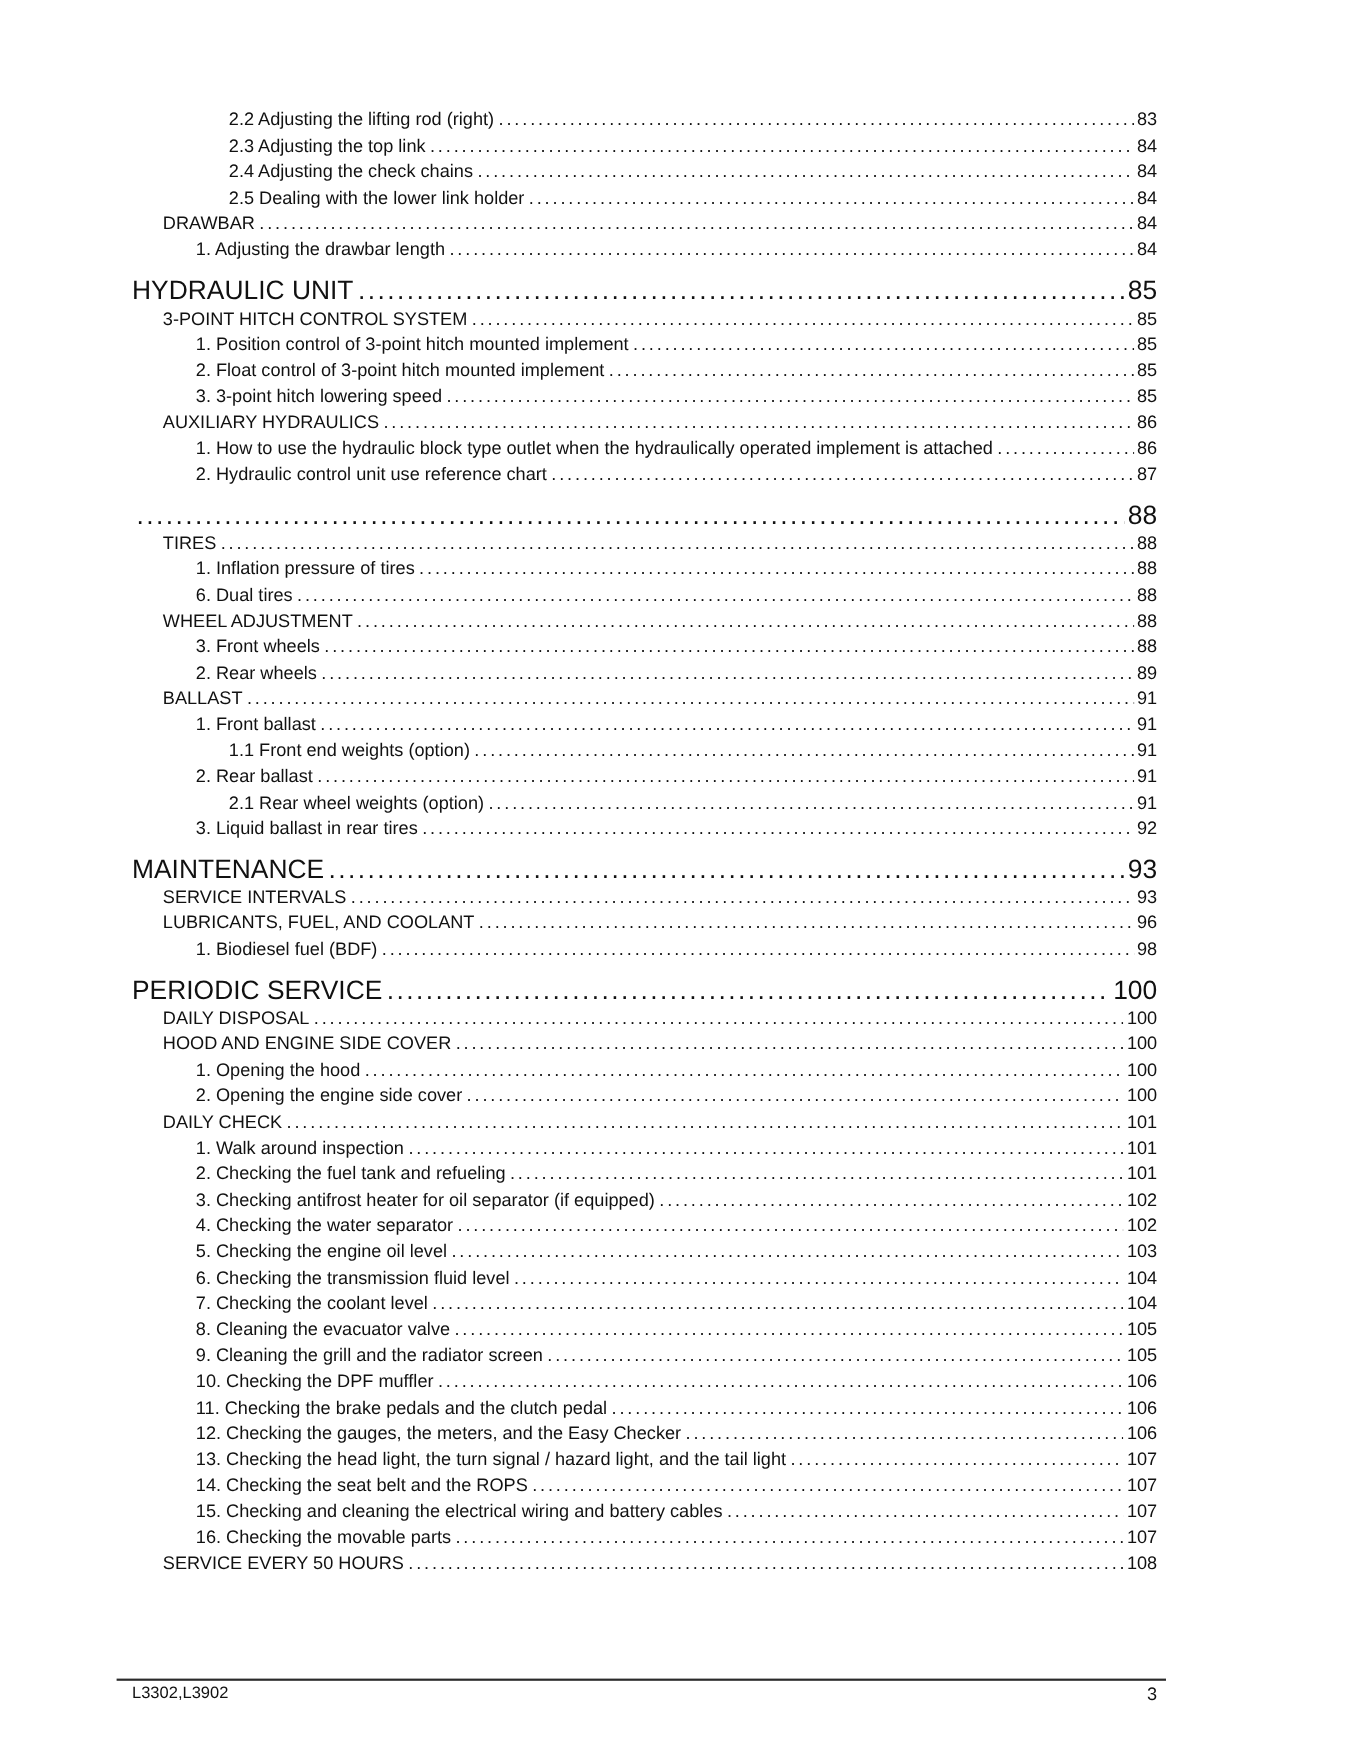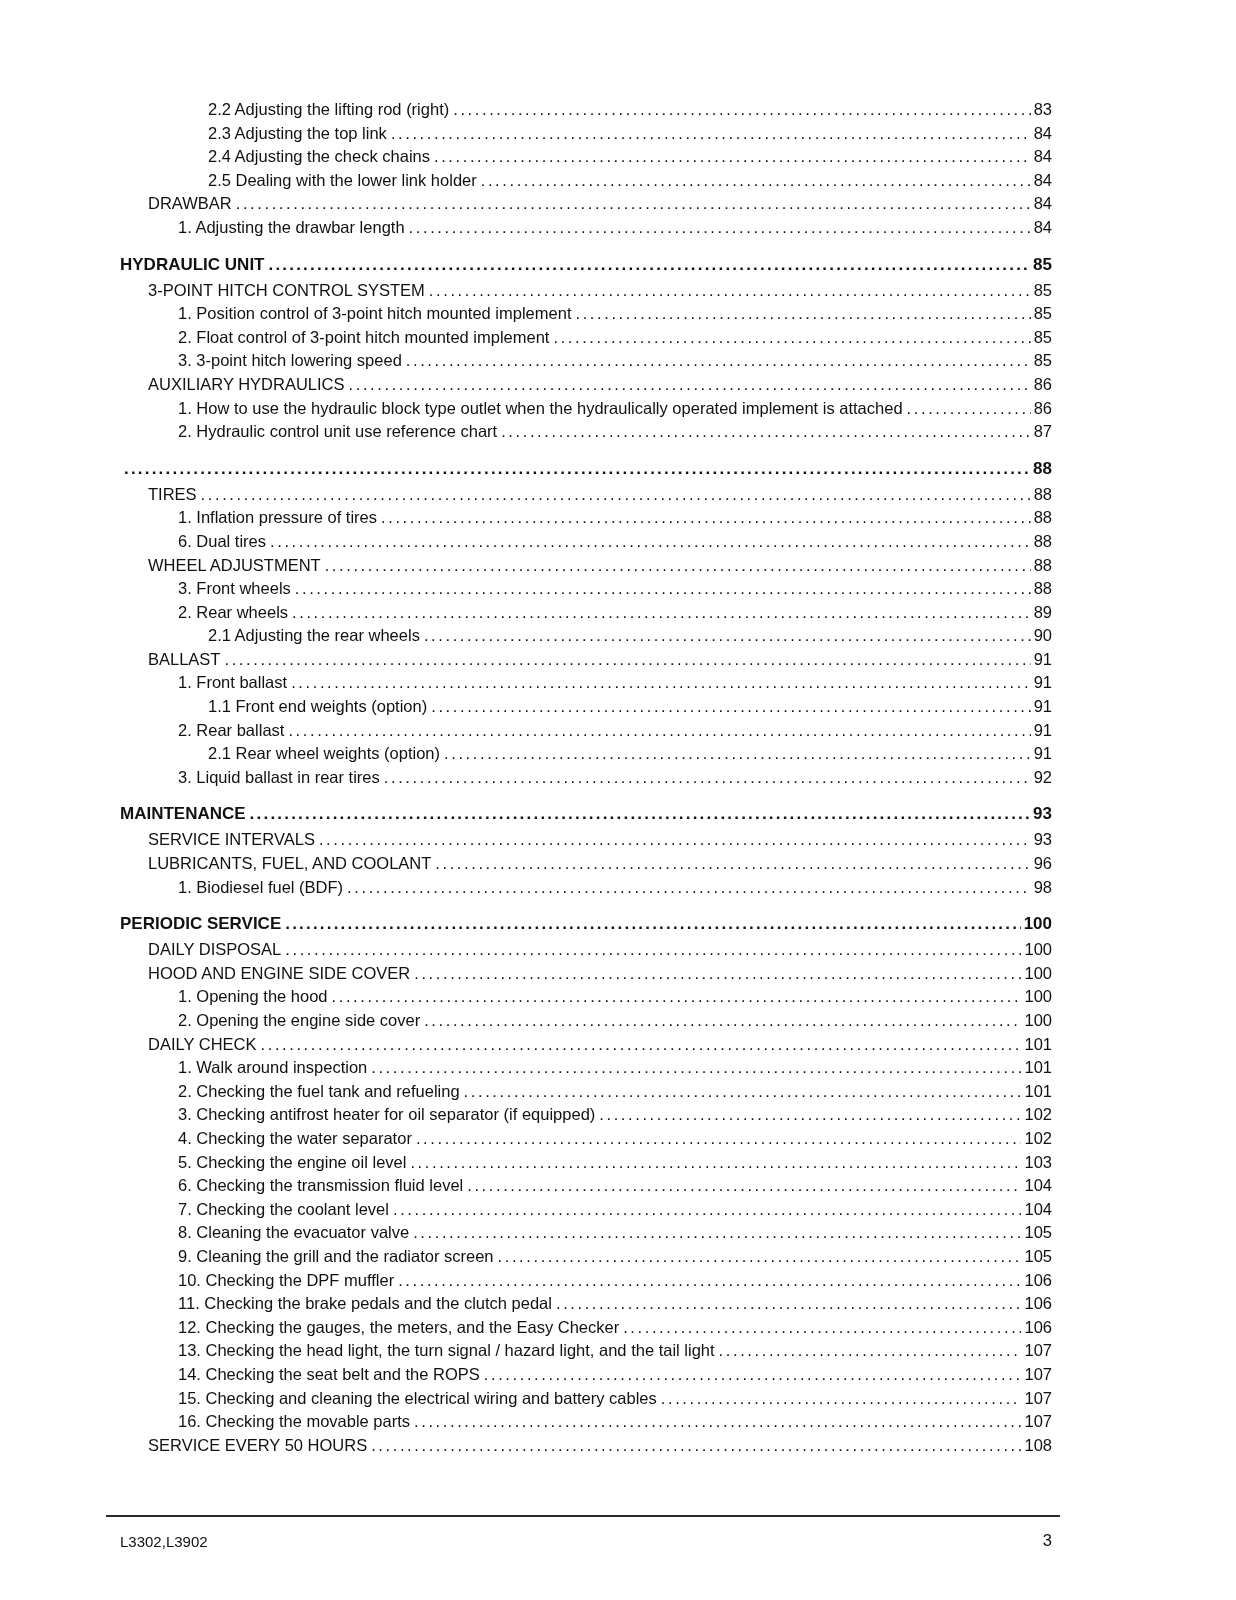"HYDRAULIC UNIT" .level-0 { font-size: 17px -> 24px; font-weight: bold -> normal }
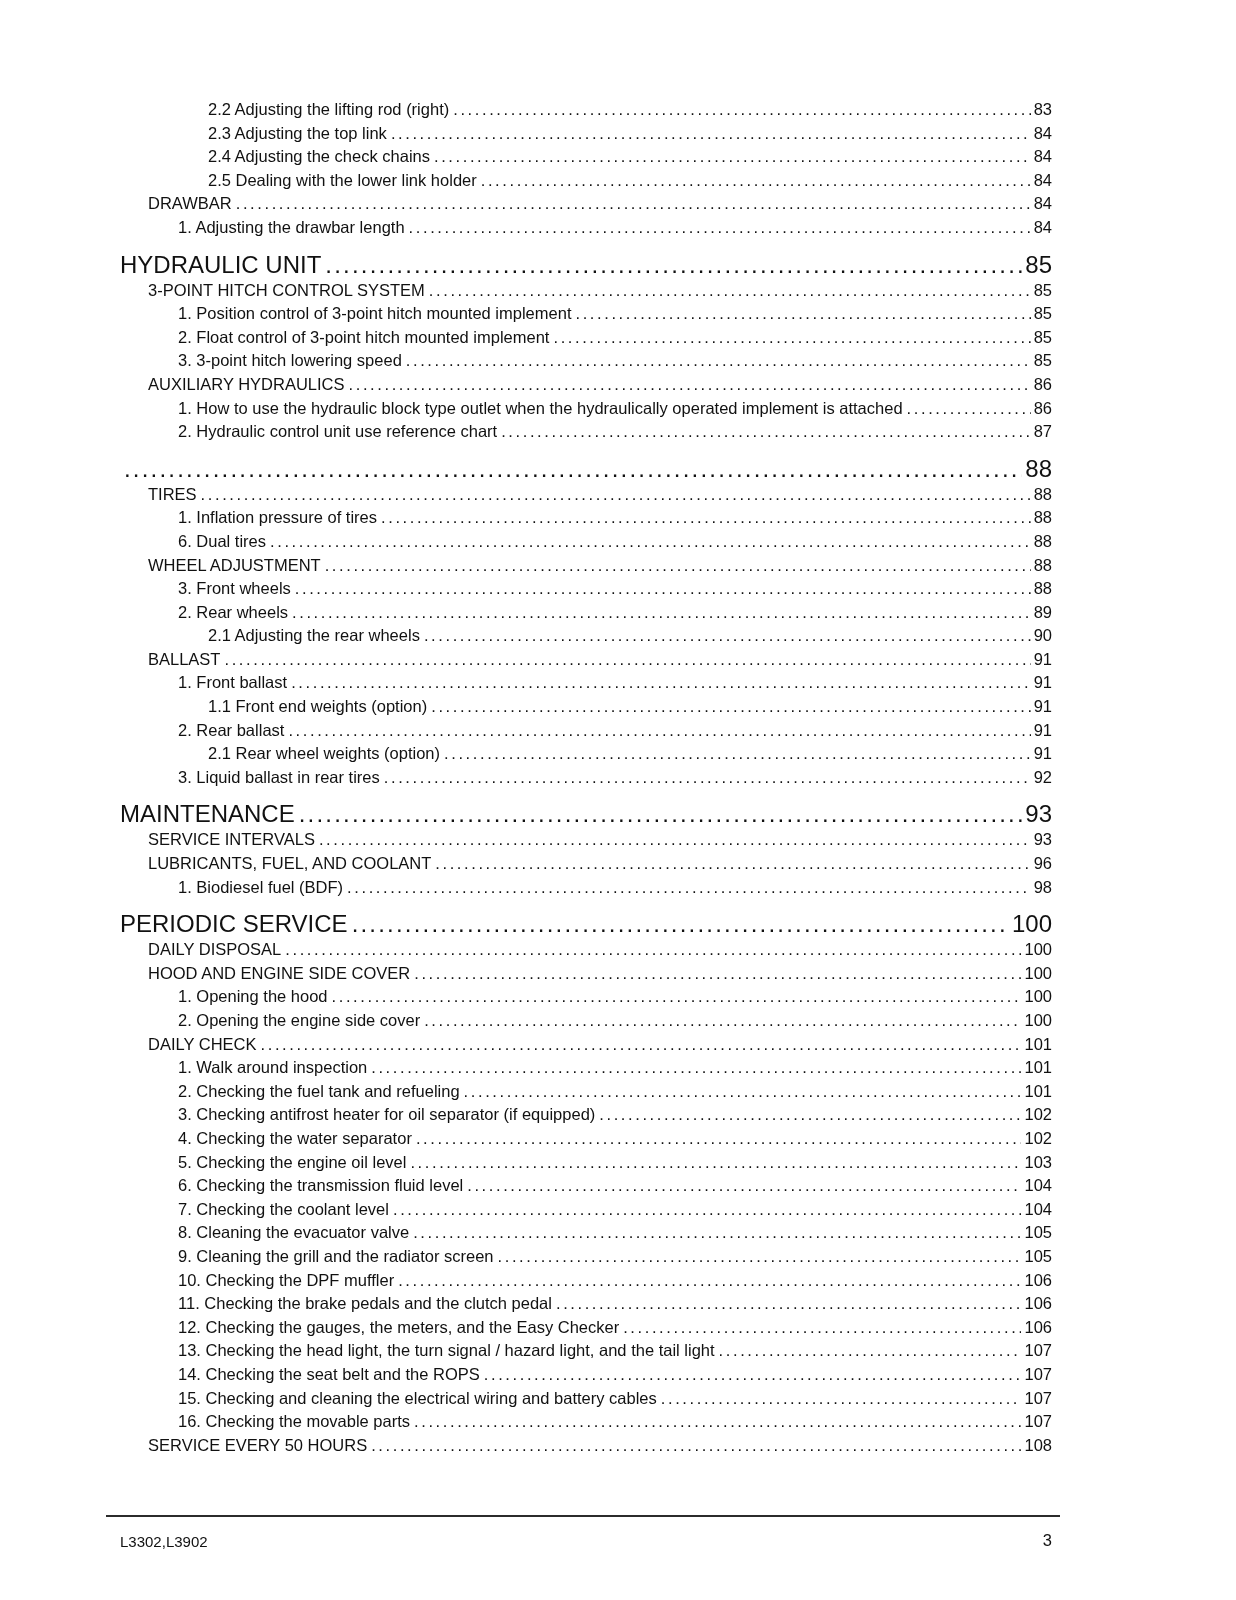"2.1 Adjusting the rear wheels" div.toc-row { html: <div> <span>2.1 Adjusting the rear wheels</span> <span></span> <span>90</span> </div> -> none }
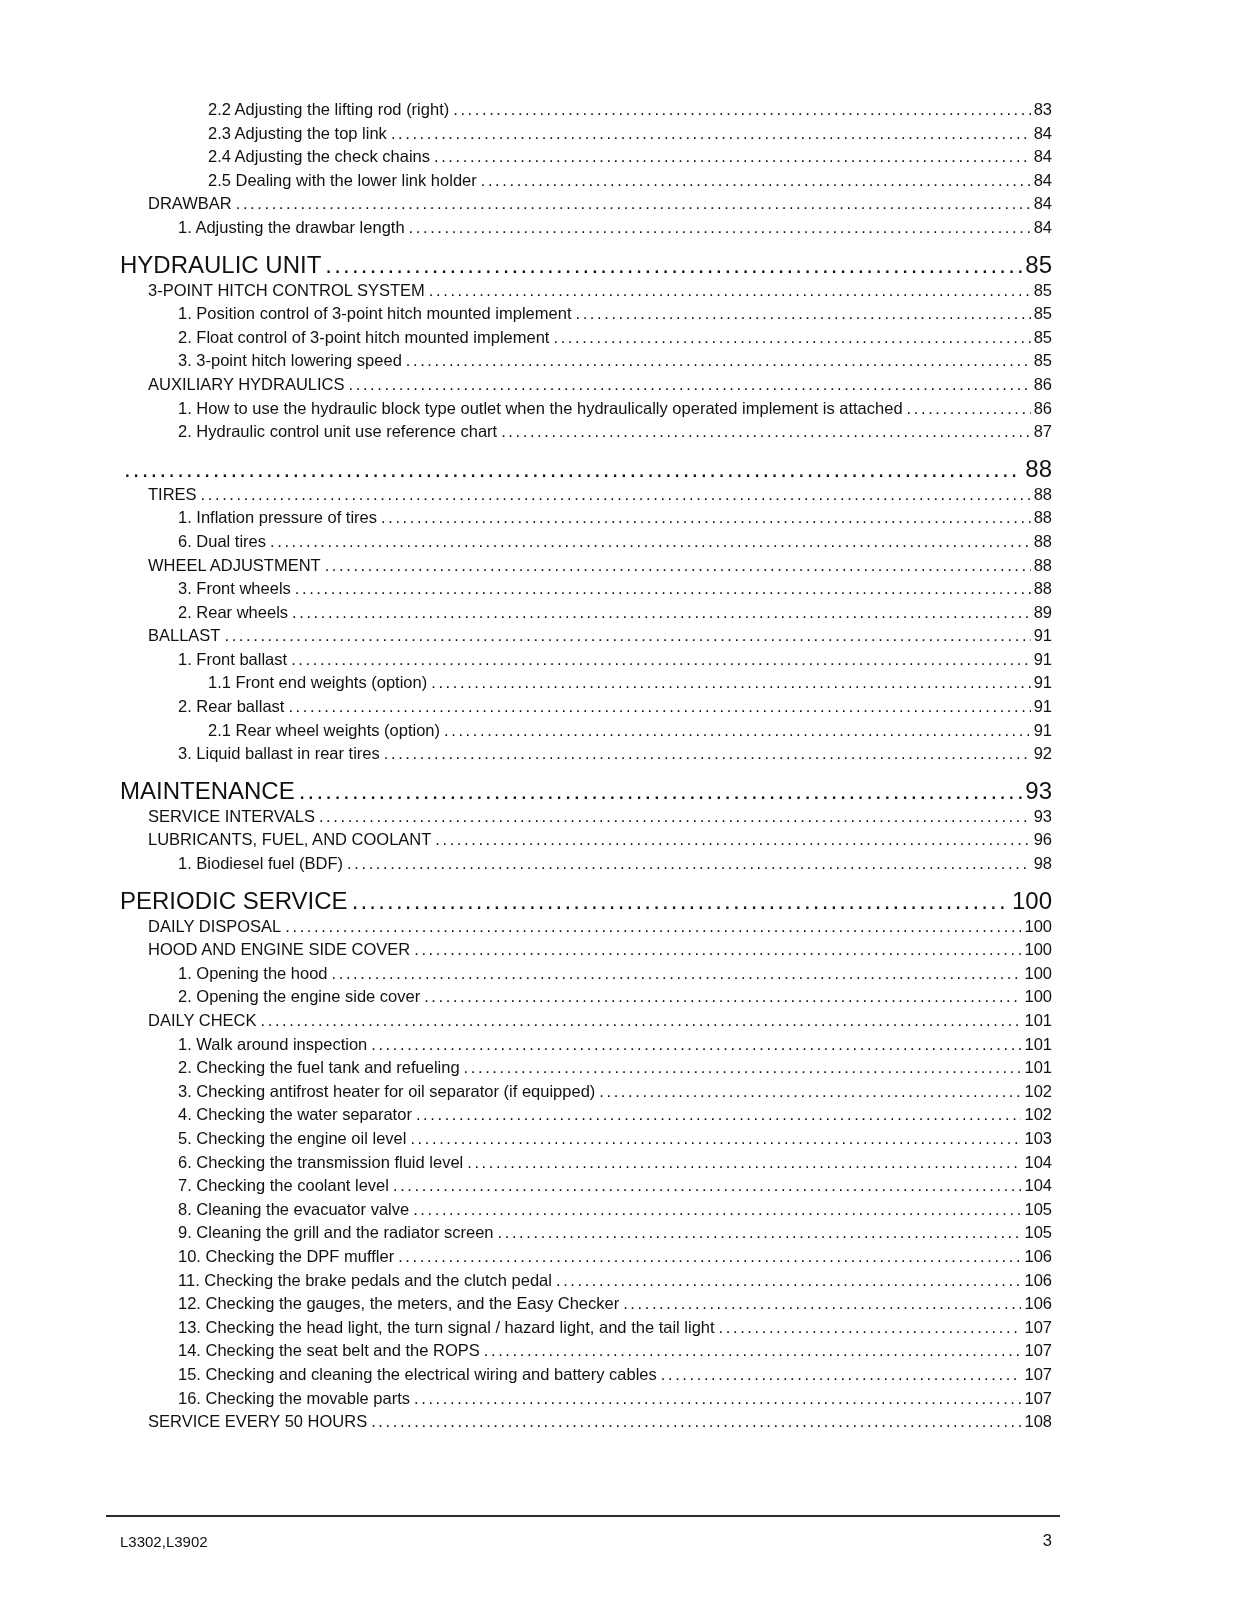"L3302,L3902" .footer-row { align-items: flex-end -> flex-start; padding-top: 14px -> 3px }
